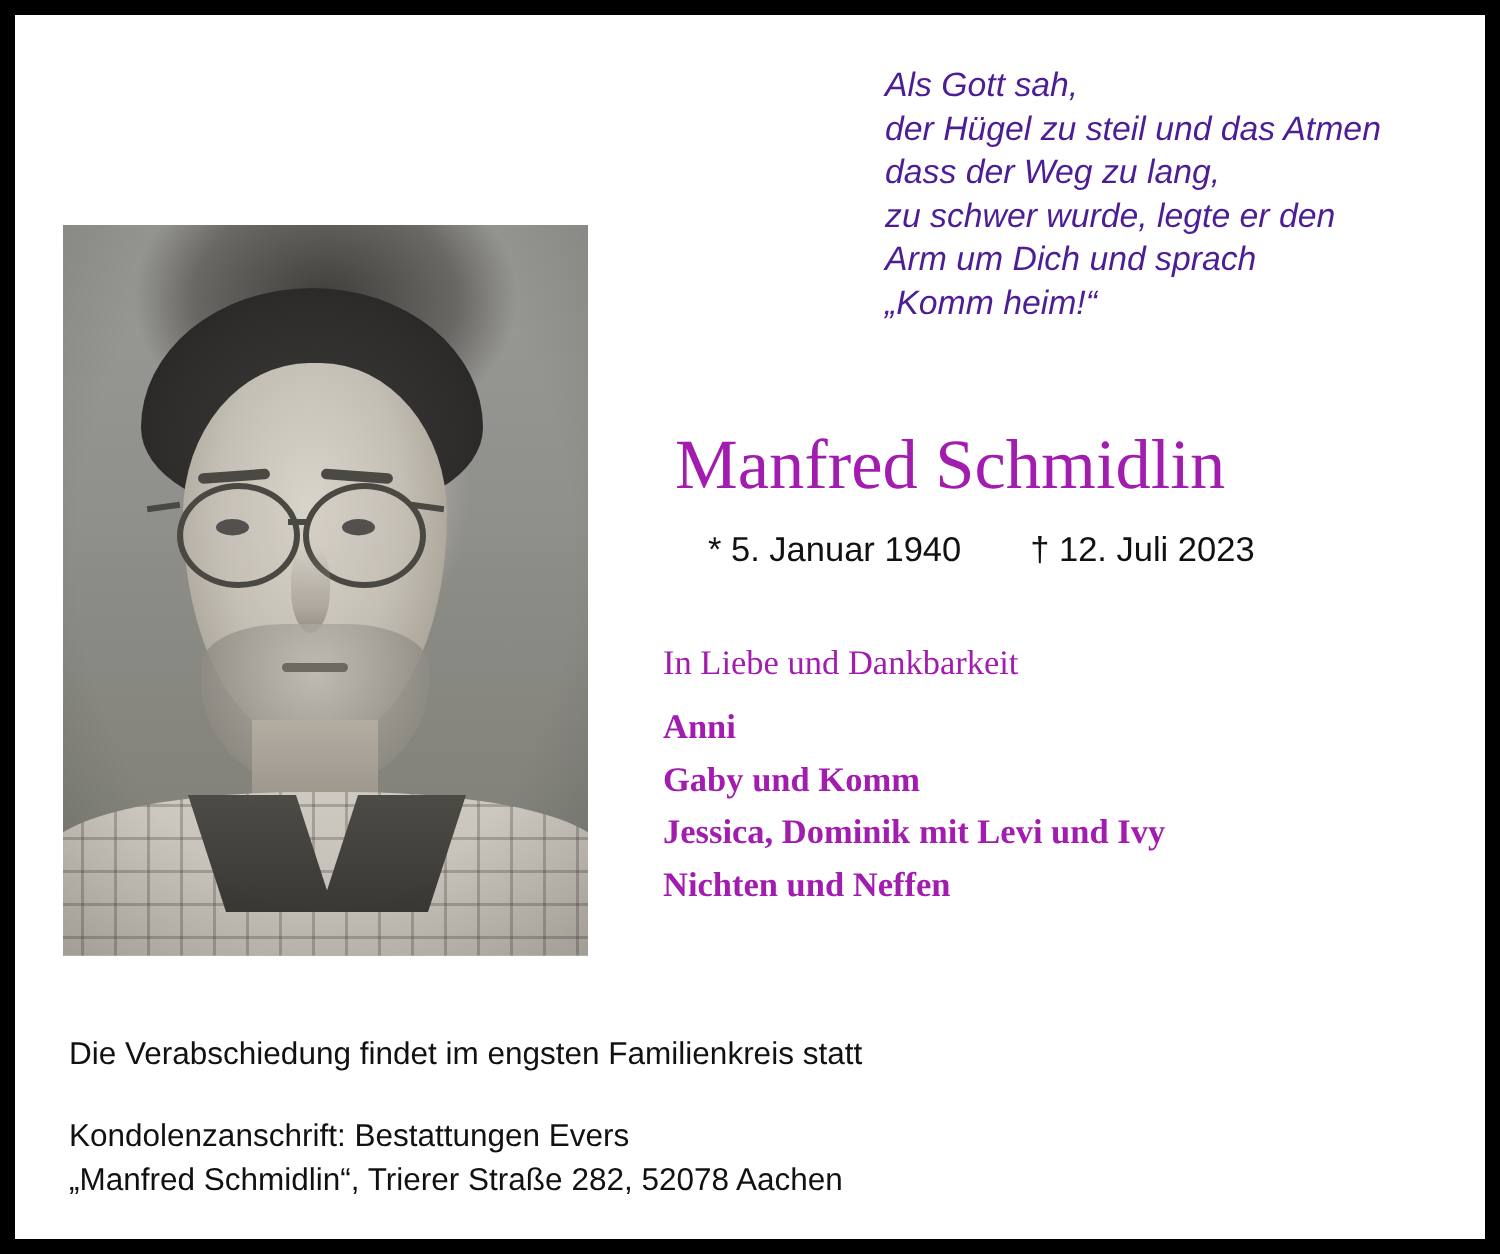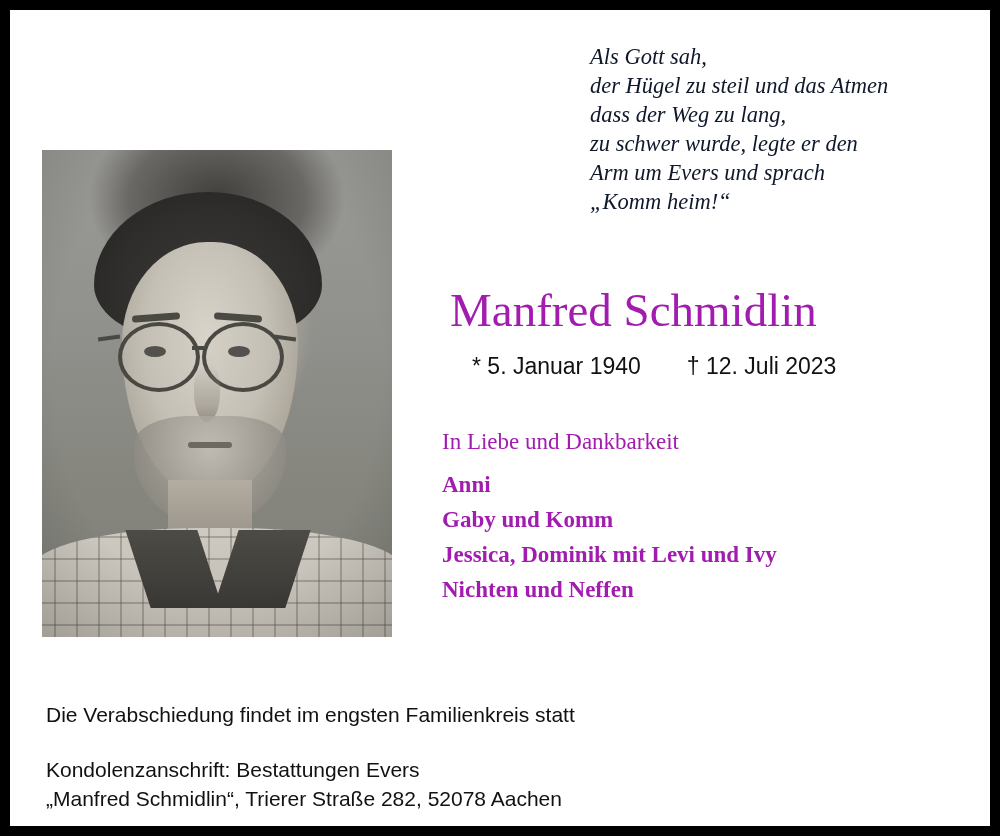"Als Gott sah," .poem { color: #0f172a -> #4c1d95; font-family: Liberation Serif, serif -> Liberation Sans, sans-serif }
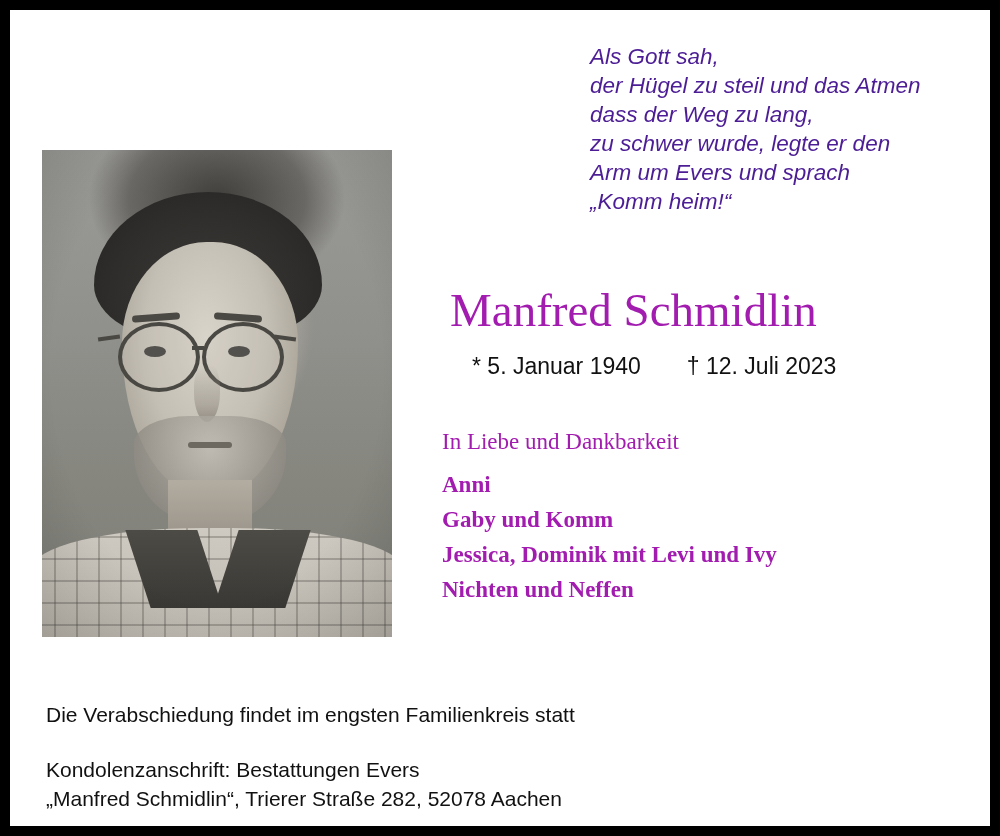"Arm um Evers und sprach" div { text: Evers -> Dich }
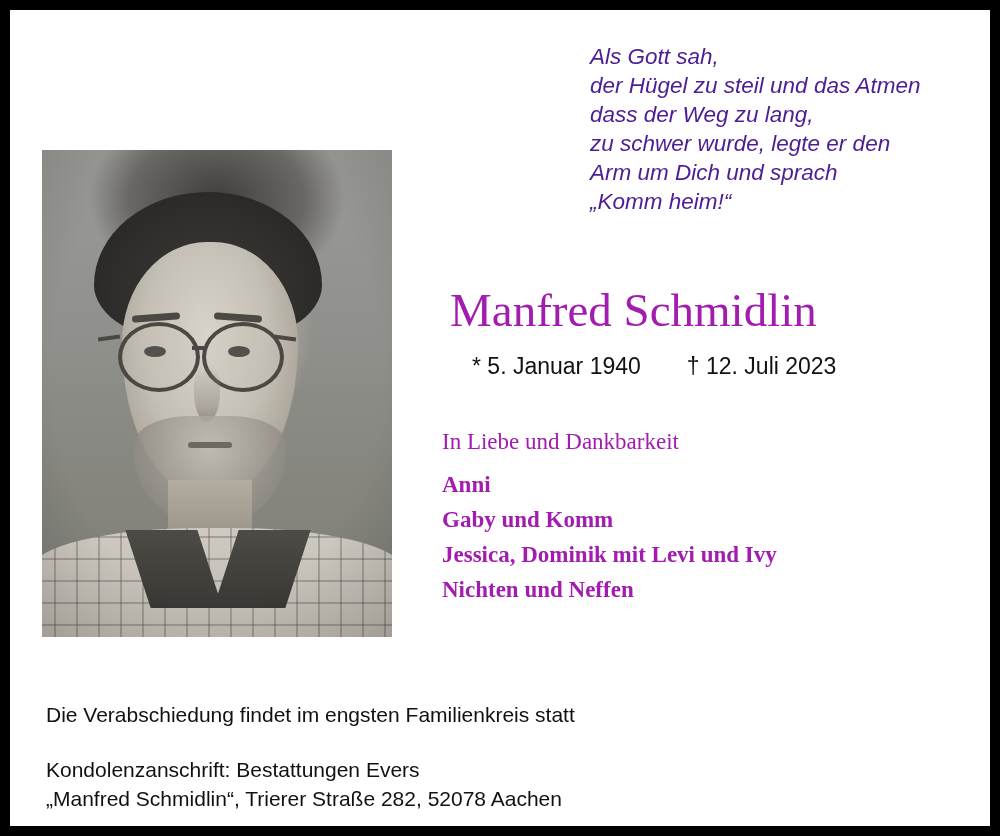"Die Verabschiedung findet im engsten" .footer { margin-top: 12px -> none }
